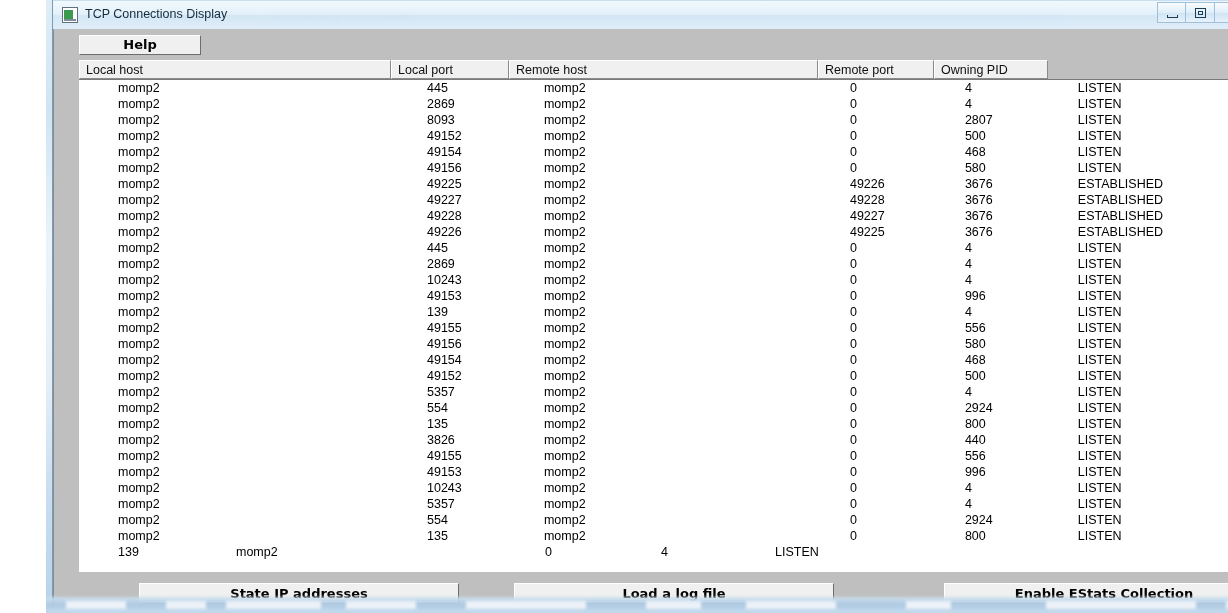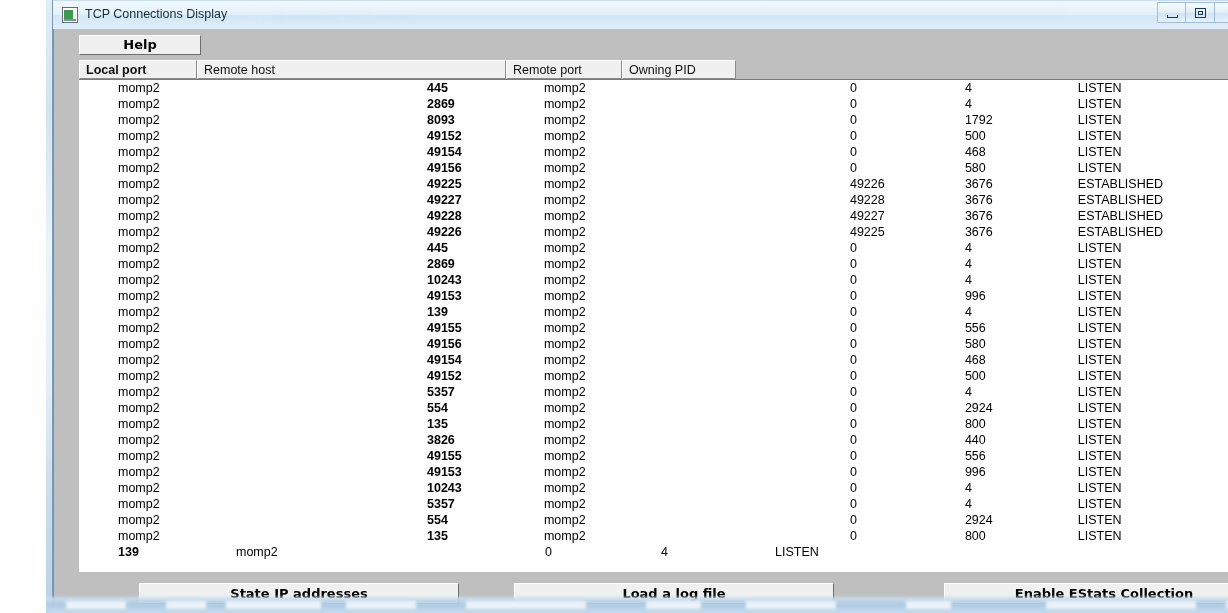"Local host" div.hcell { html: none -> <div>Local host</div> }
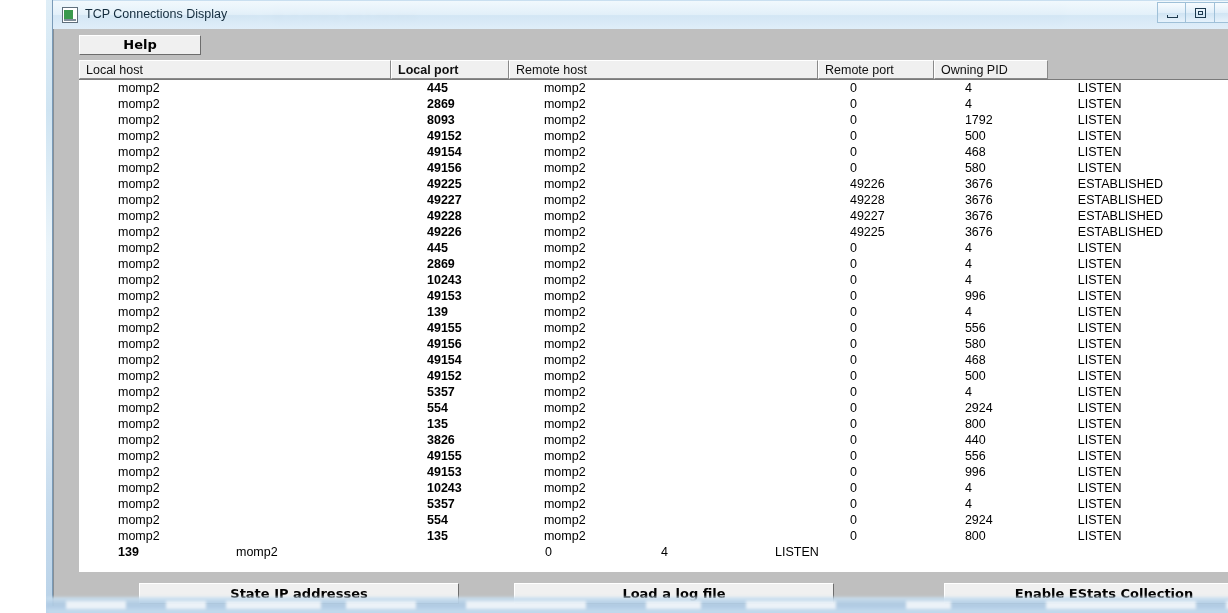"Local port" .c1 { font-weight: bold -> none }
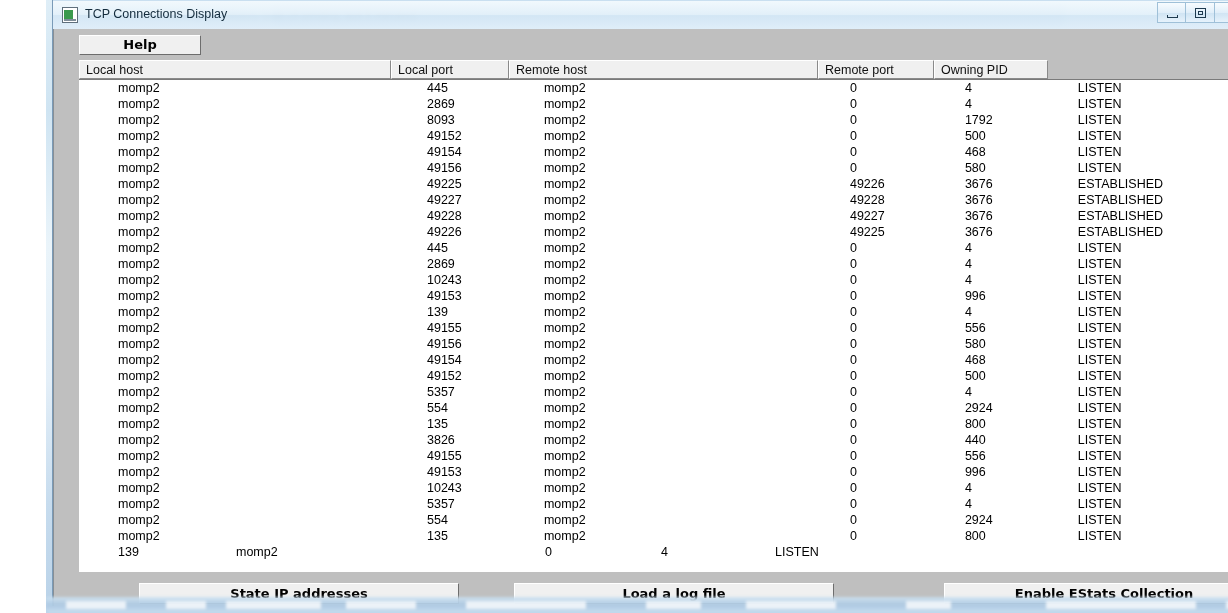"1792" div.cell { text: 1792 -> 2807 }
